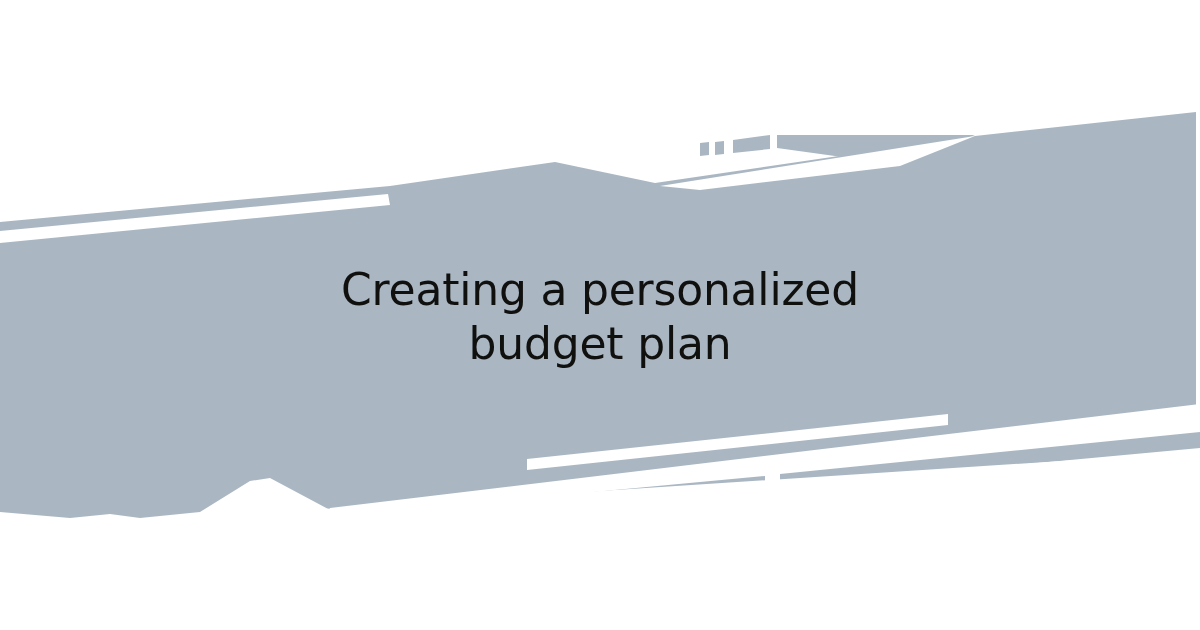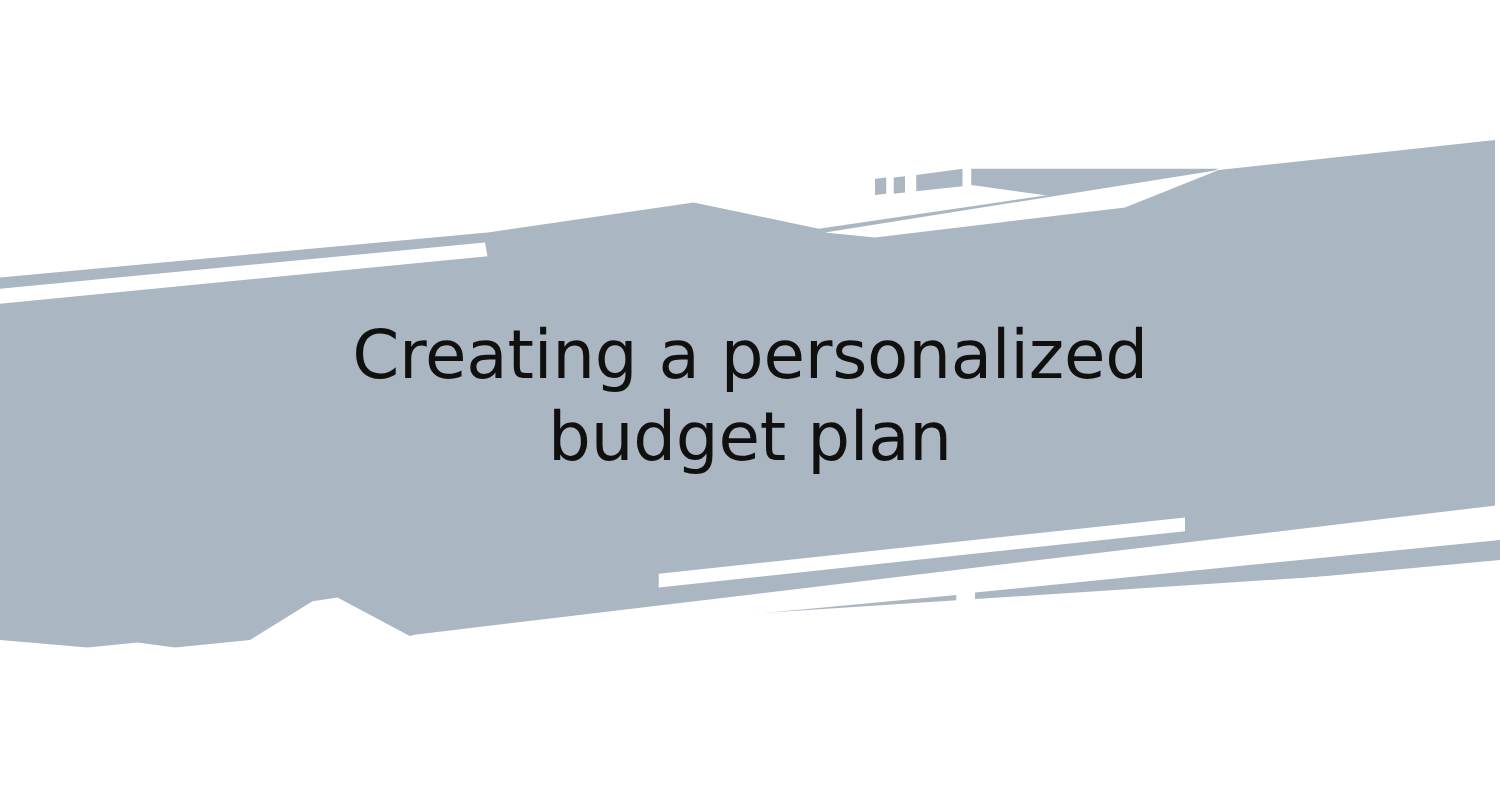"Creating a personalized budget plan" #banner-title { font-size: 54px -> 44px }
